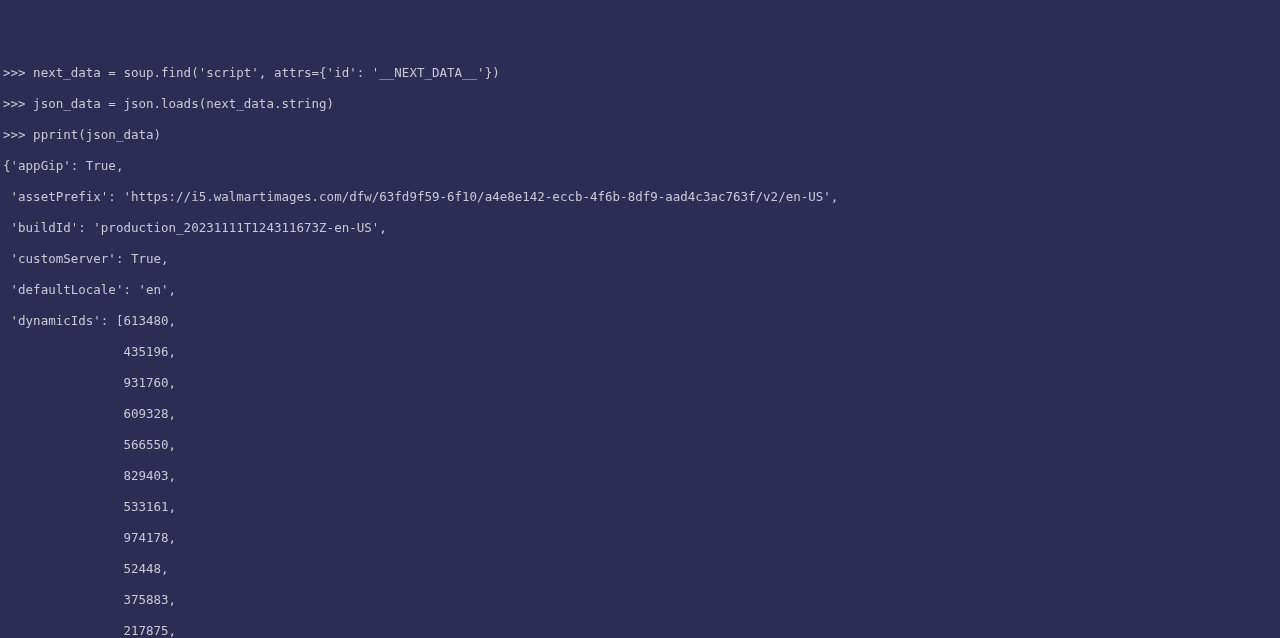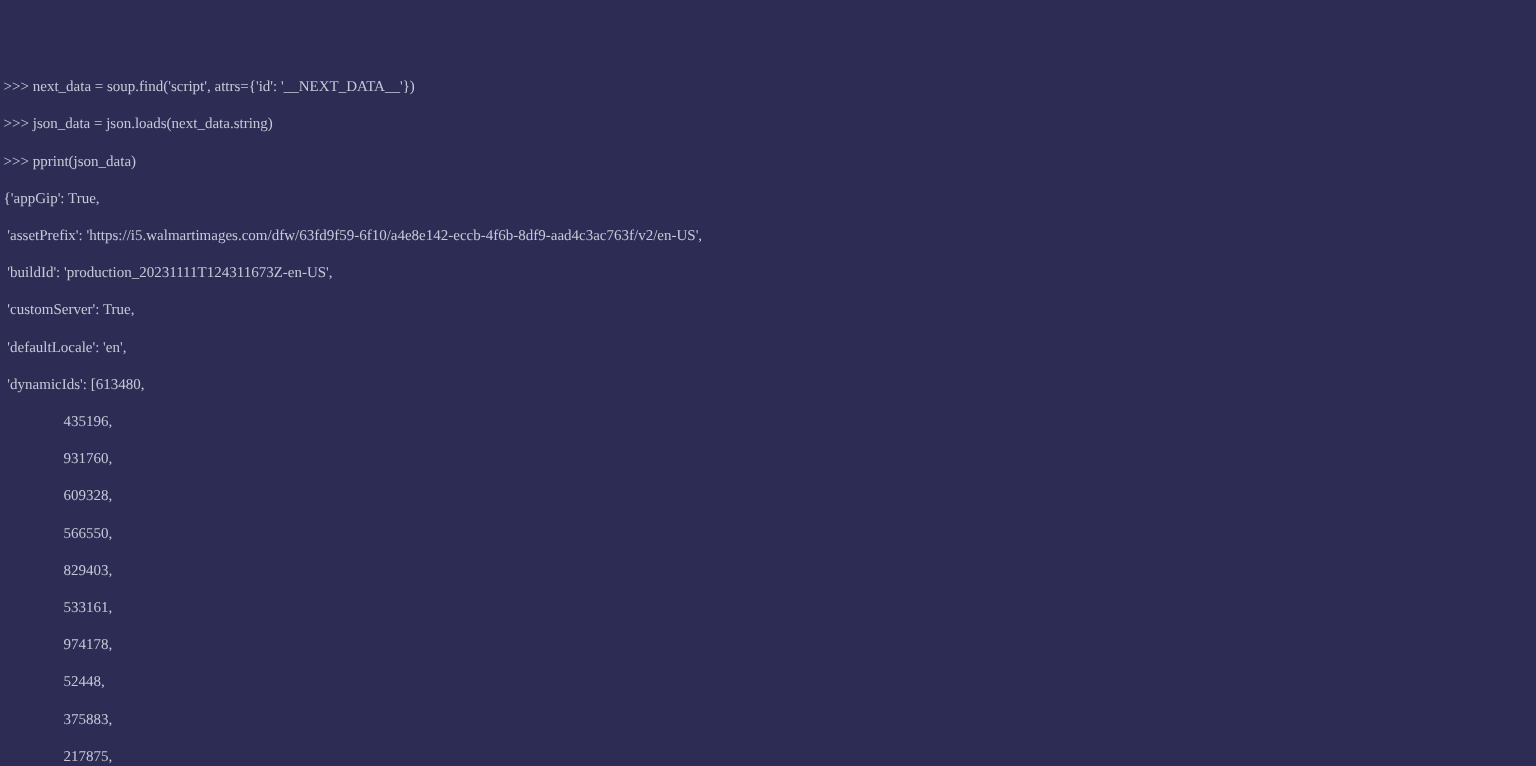">>> next_data = soup.find('script'," * { font-family: Liberation Serif, serif -> none }
